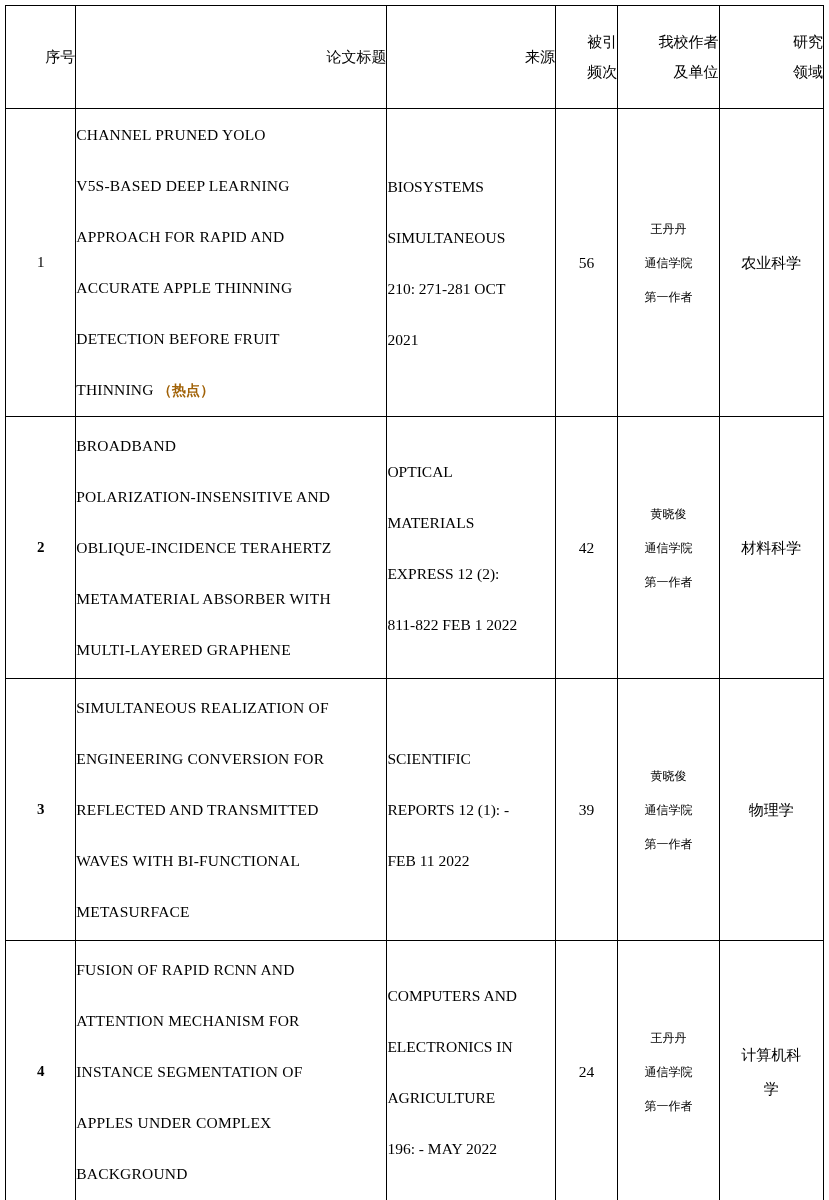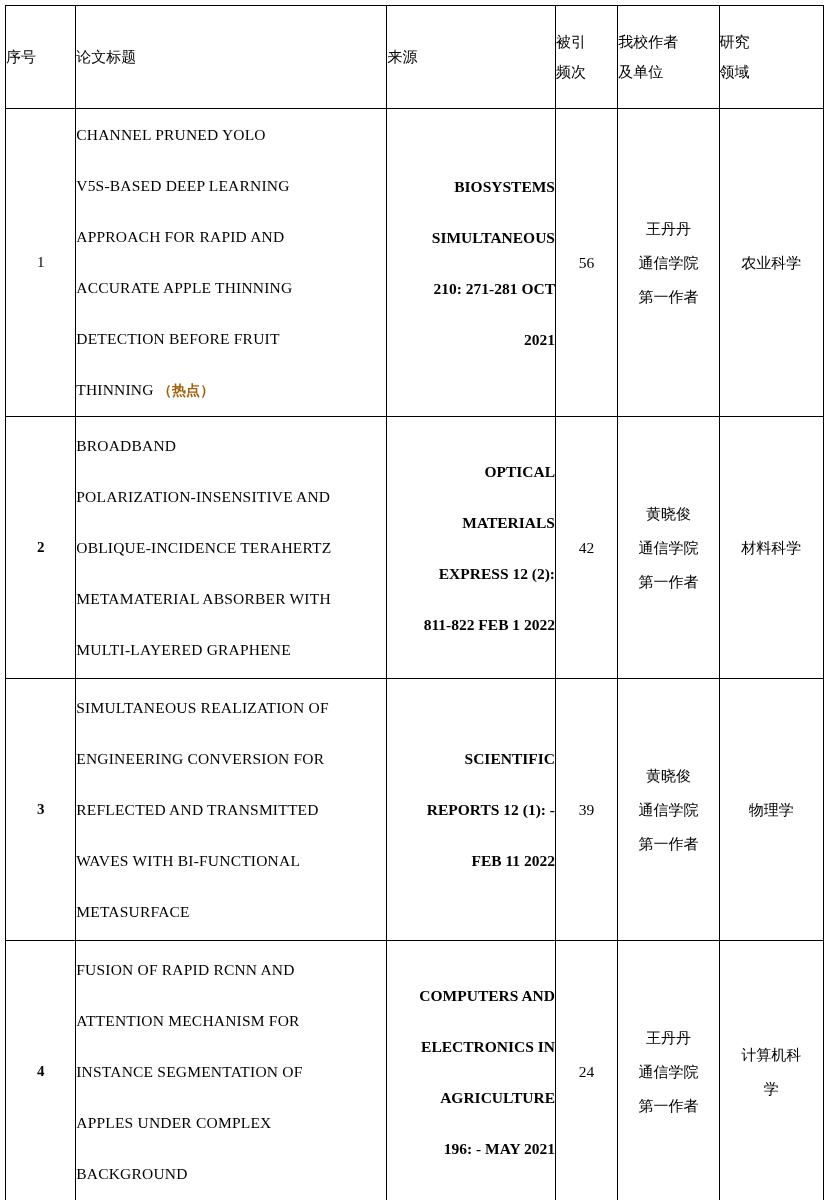"被引" thead td { text-align: left -> right }
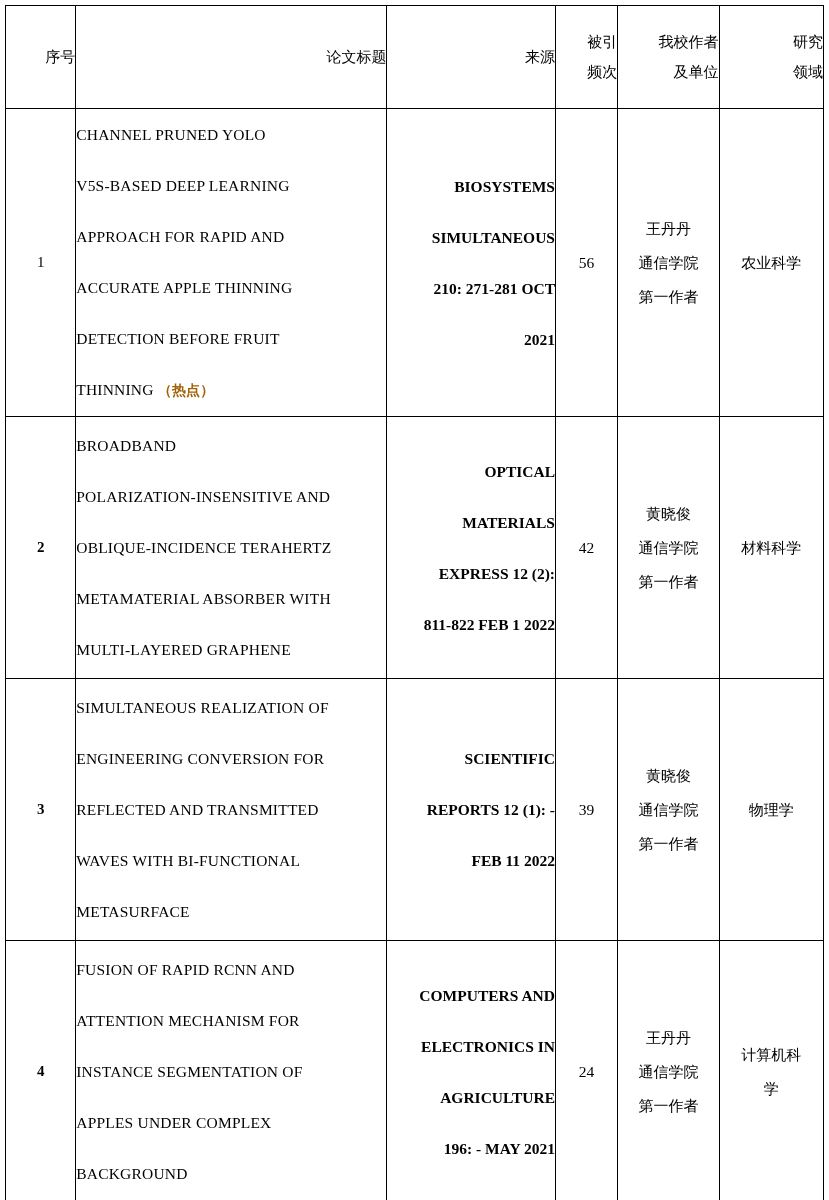"BIOSYSTEMS" td.cell-source { font-weight: bold -> none; text-align: right -> left }
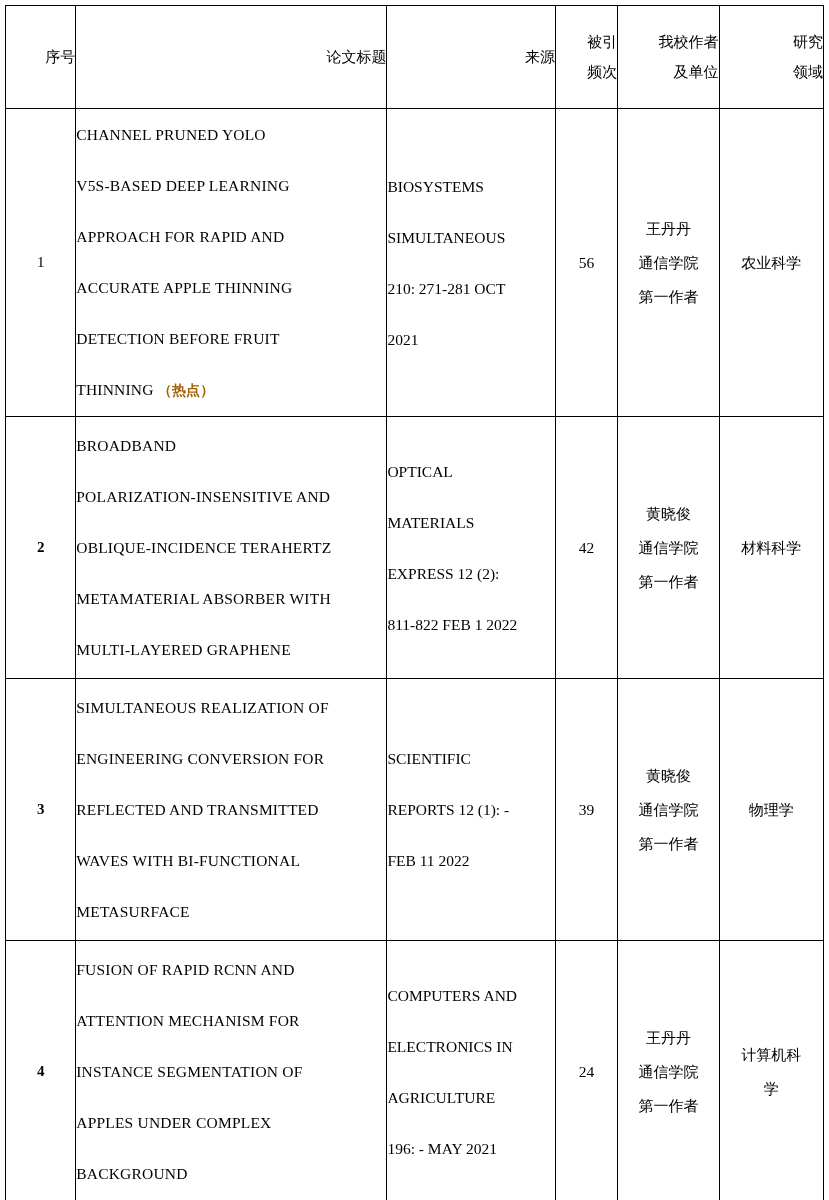"王丹丹" td.cell-author { font-size: 15px -> 12px }
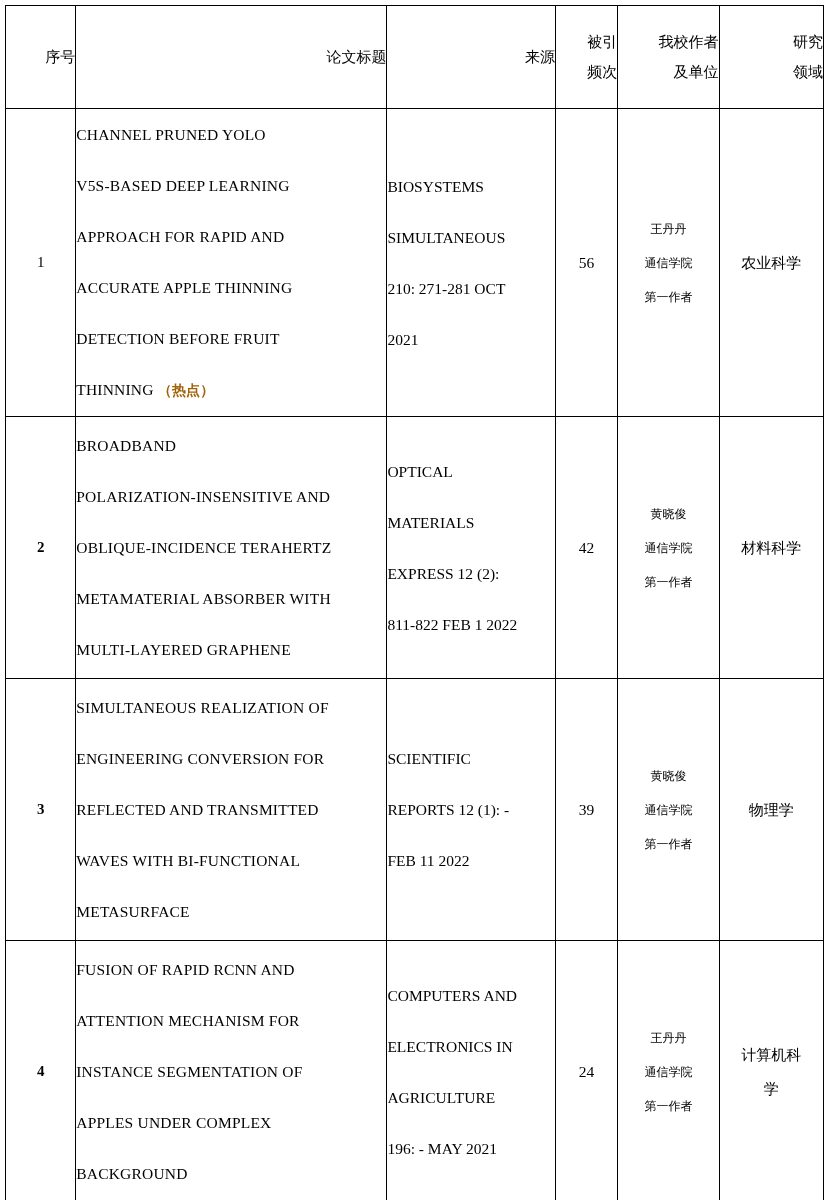"196: - MAY 2021" span.sline { text: 2021 -> 2022 }
